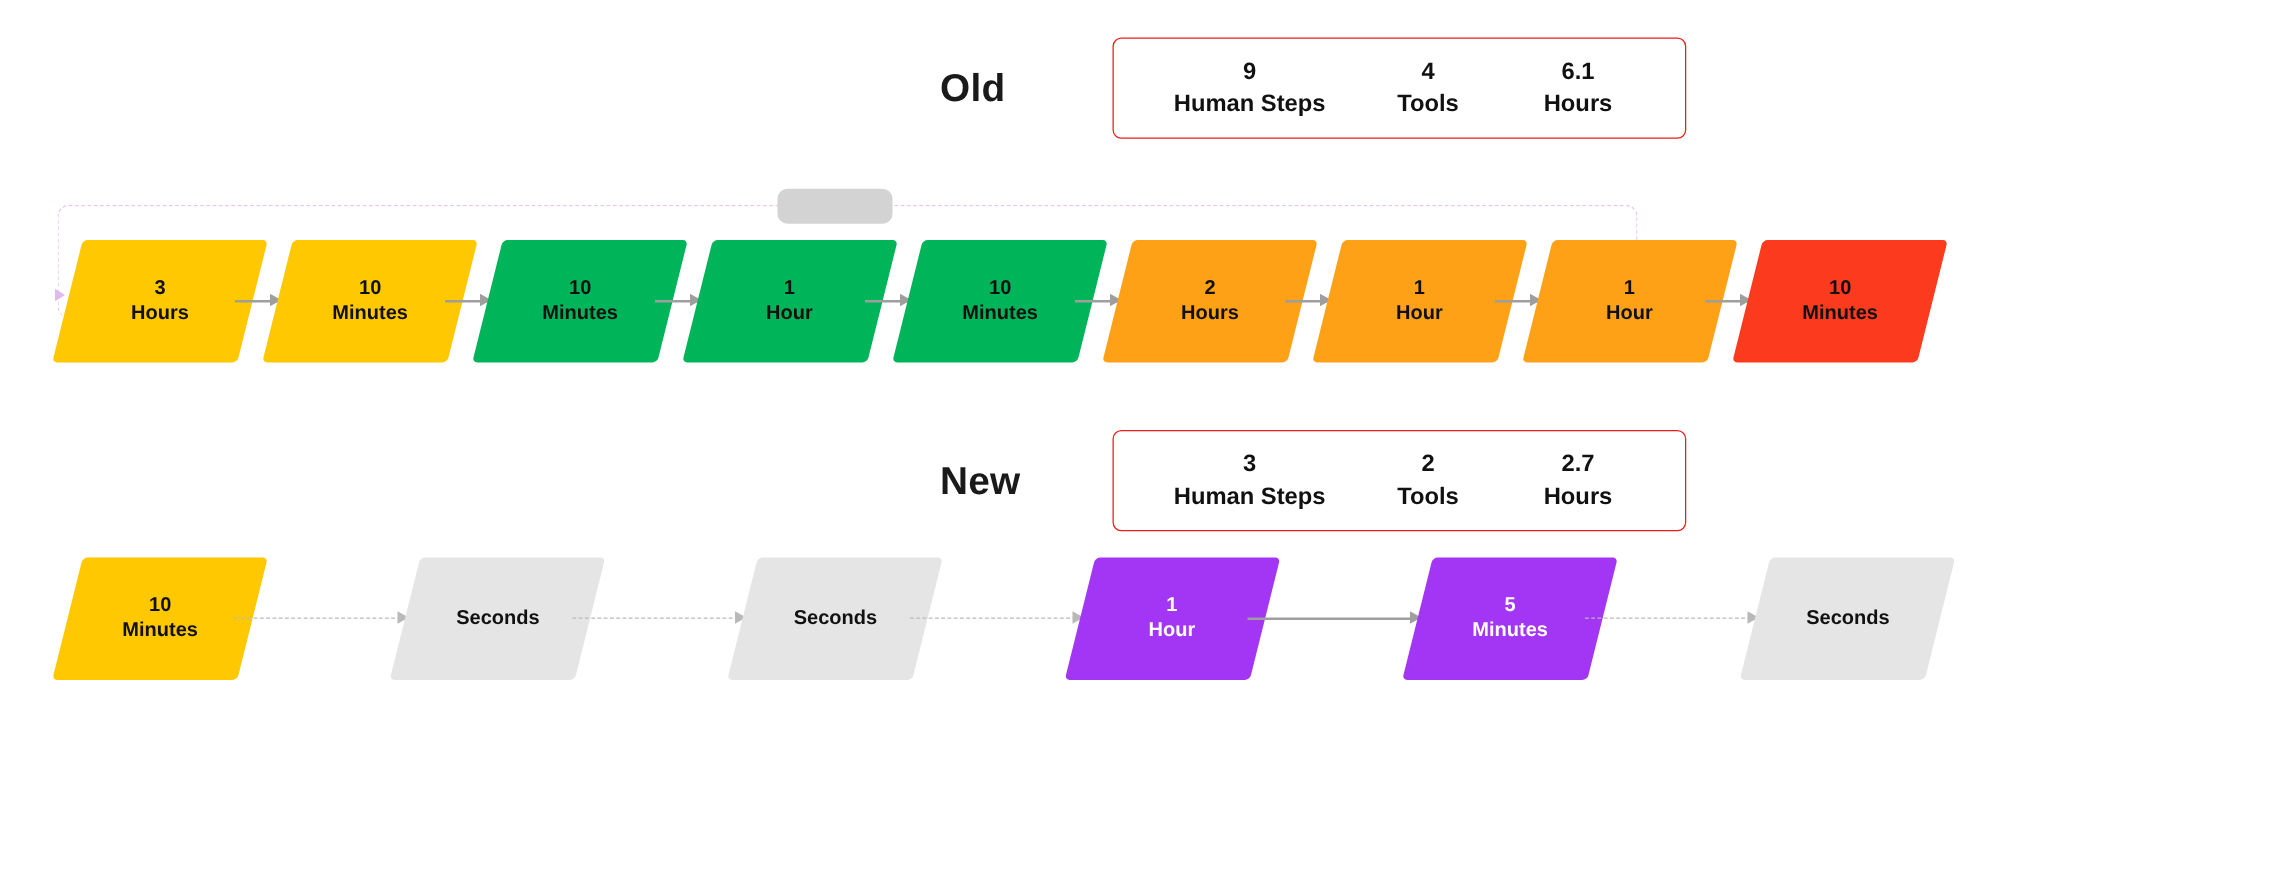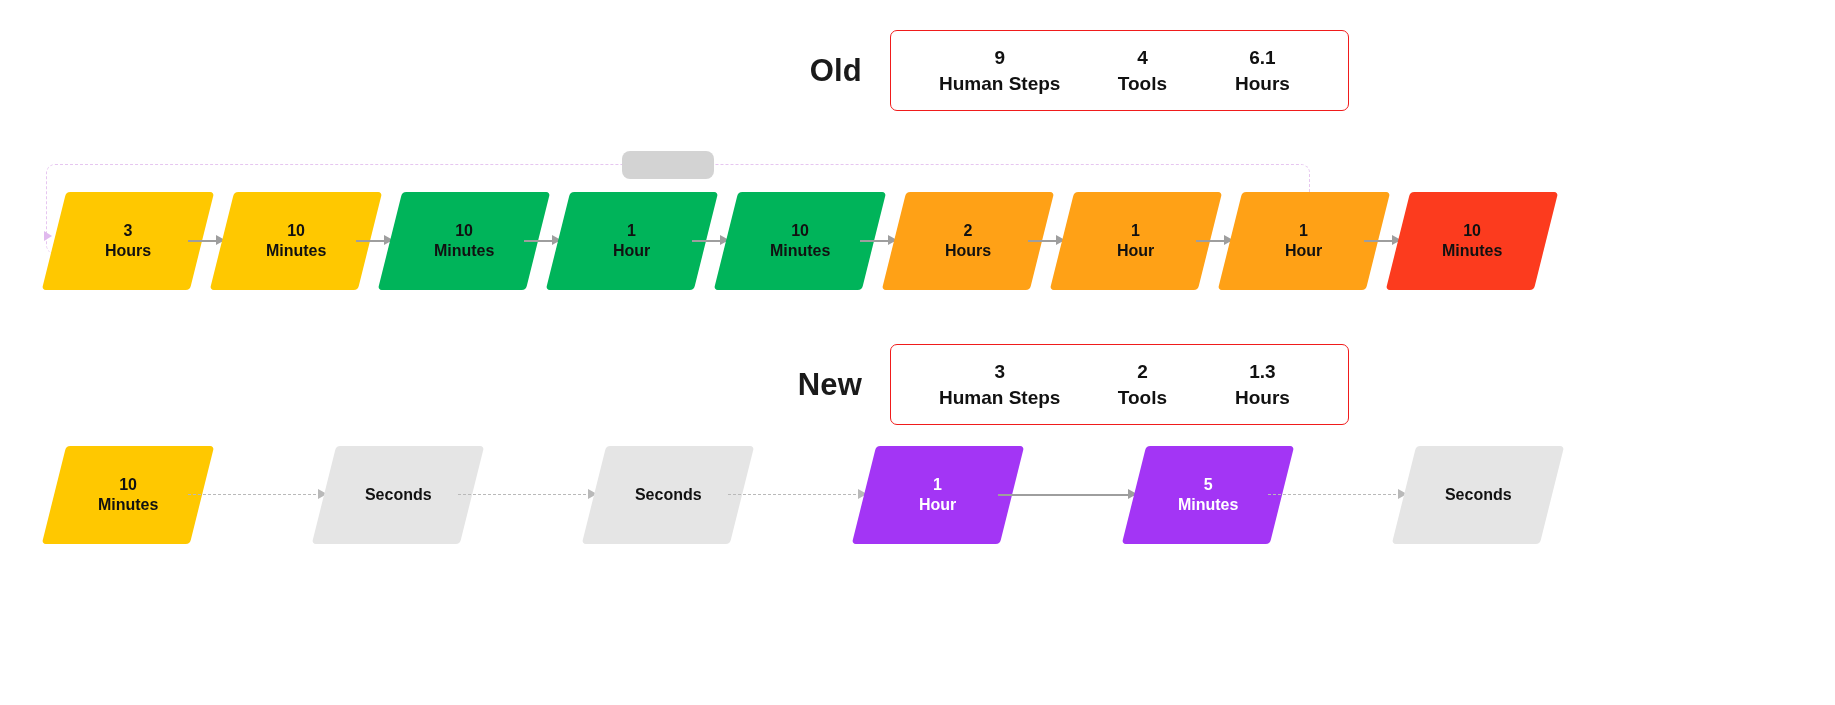"Old" .summary-label { text-align: right -> left }
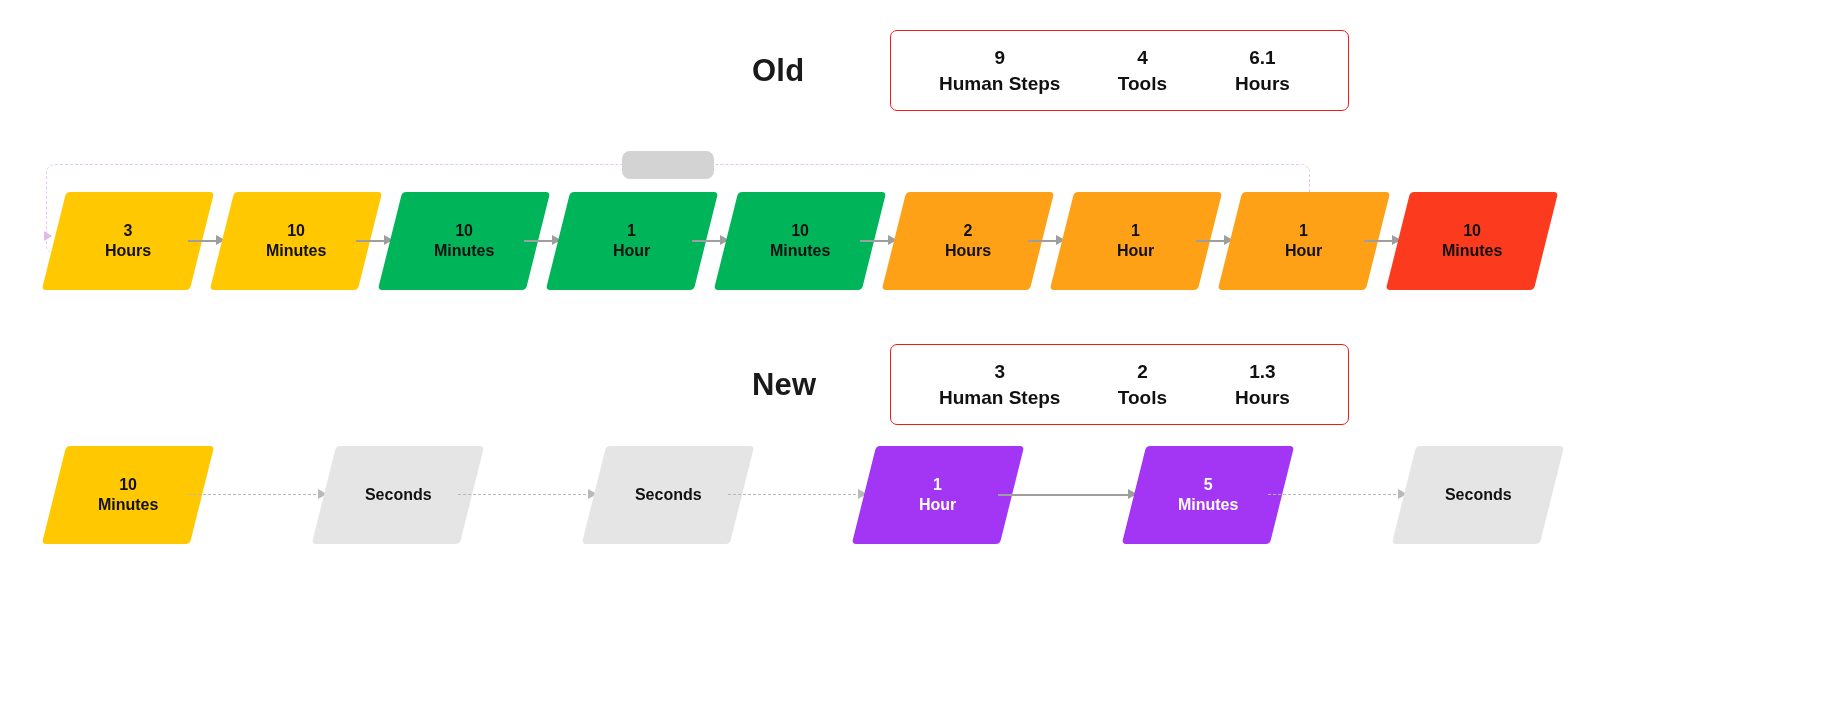"1.3" span.stat-value { text: 1.3 -> 2.7 }
